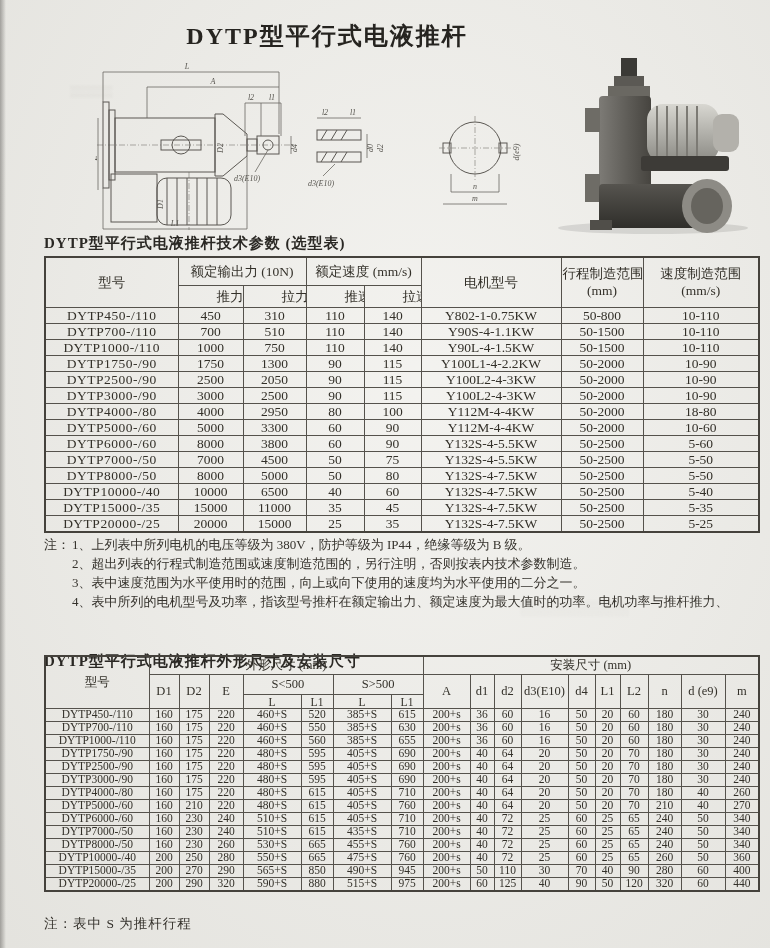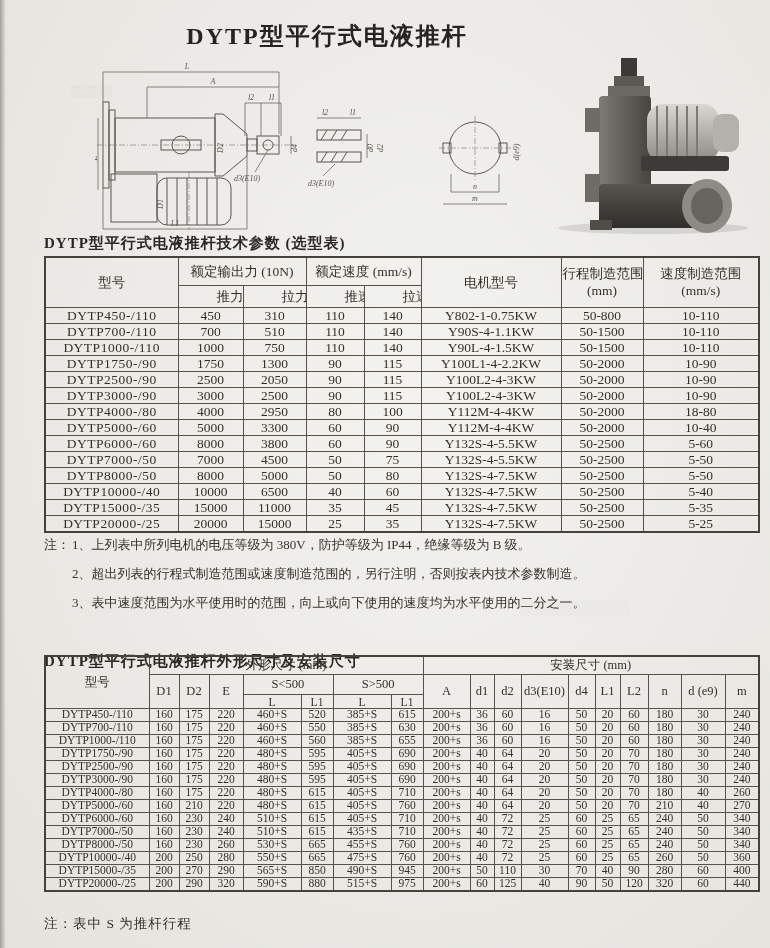"10-40" td { text: 10-40 -> 10-60 }
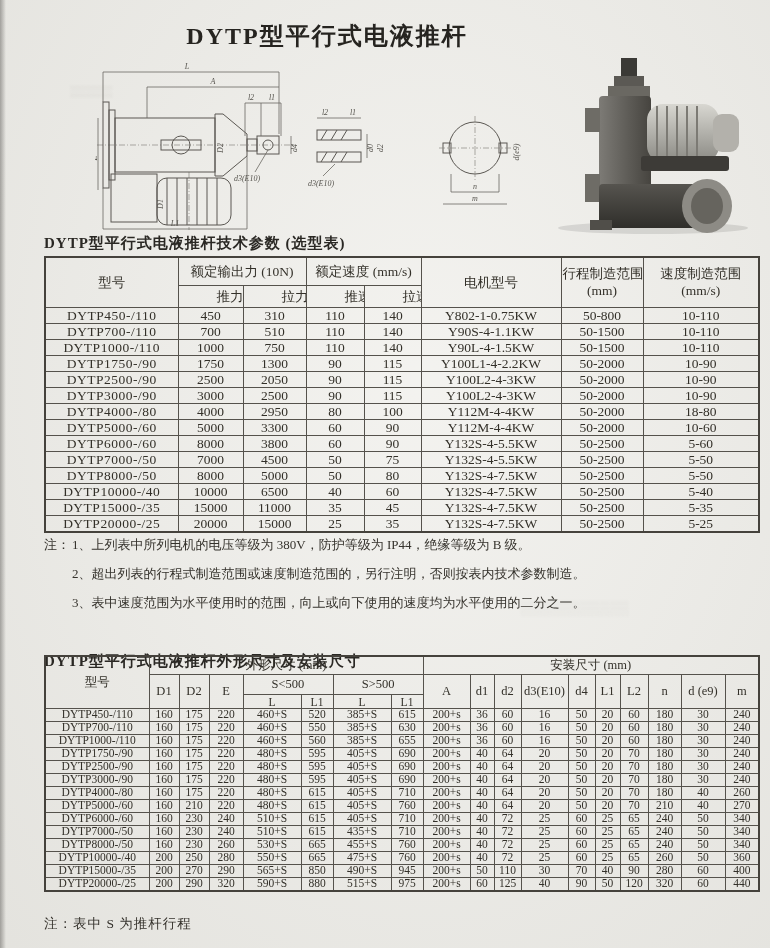"2、超出列表的行程式制造范围或速度制造范围的，另行注明，否则按表内技术参数制造。" .notes .indent { margin-top: 10px -> none }
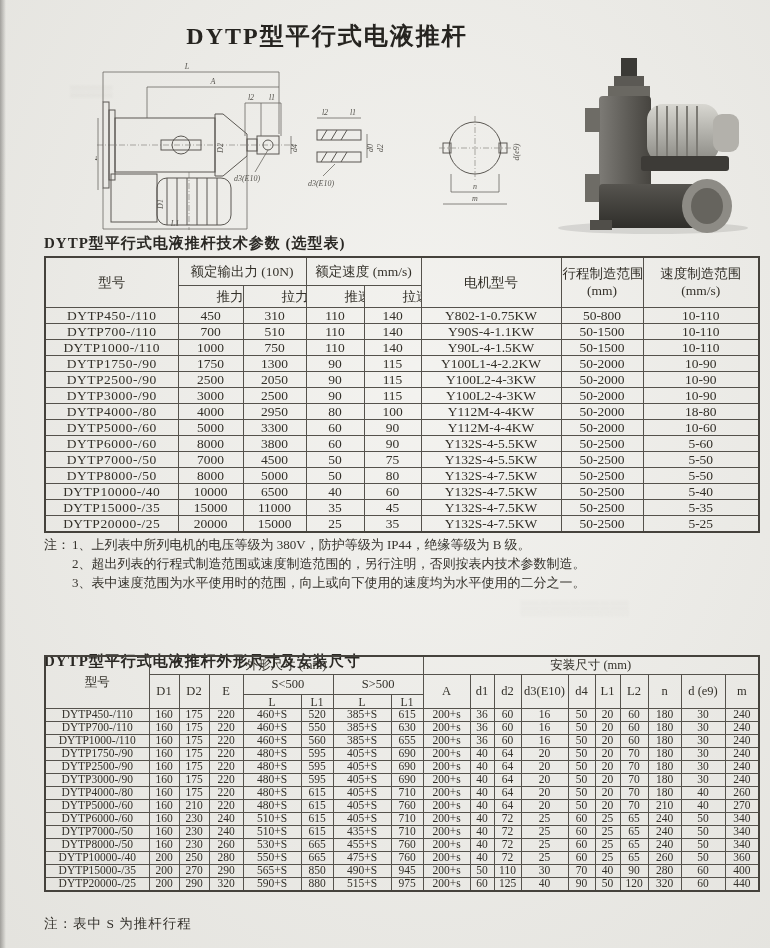"4、表中所列的电机型号及功率，指该型号推杆在额定输出力、额定速度为最大值时的功率" div.indent { html: none -> <div>4、表中所列的电机型号及功率，指该型号推杆在额定输出力、额定速度为最大值时的功率。电机功率与推杆推力、</div> }
